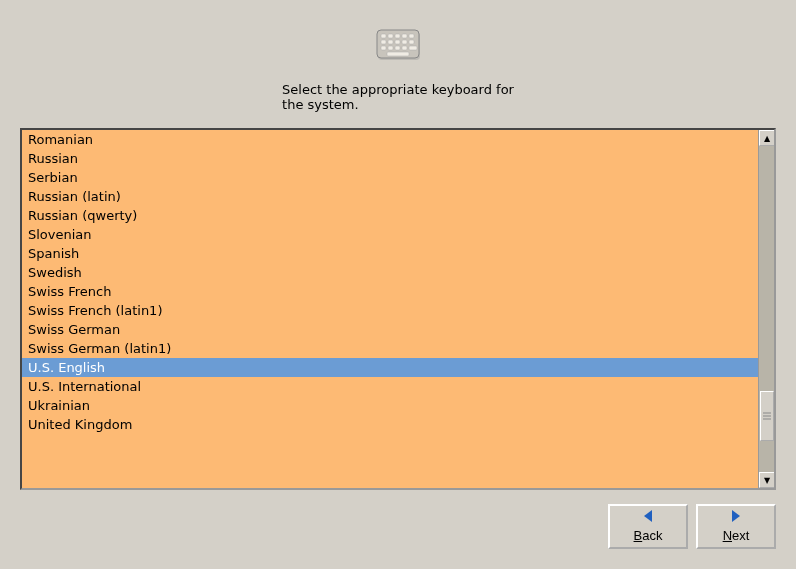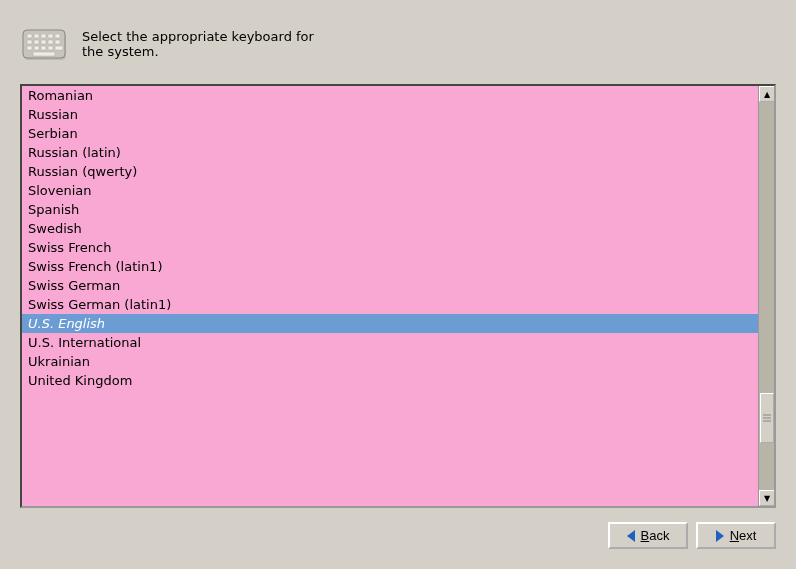"Select the appropriate keyboard for" .header { flex-direction: none -> column }
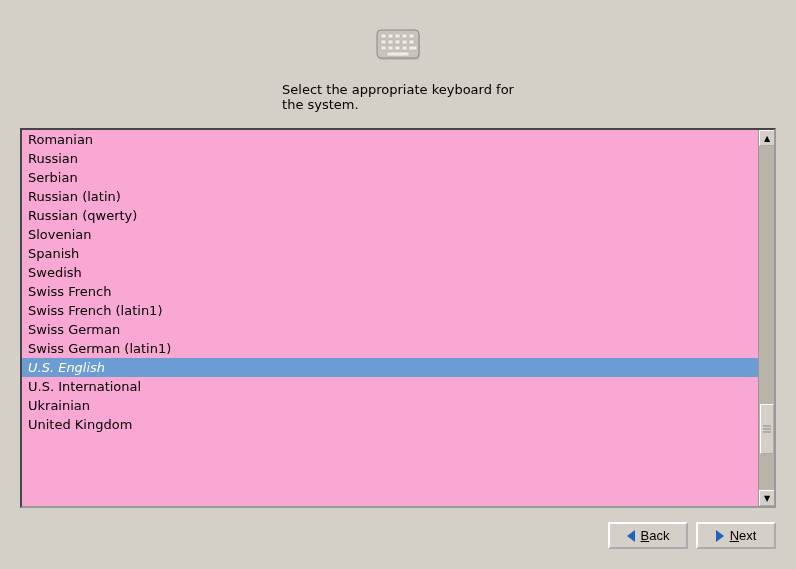"Romanian" .list-container { background: #f9a8d4 -> #fdba74 }
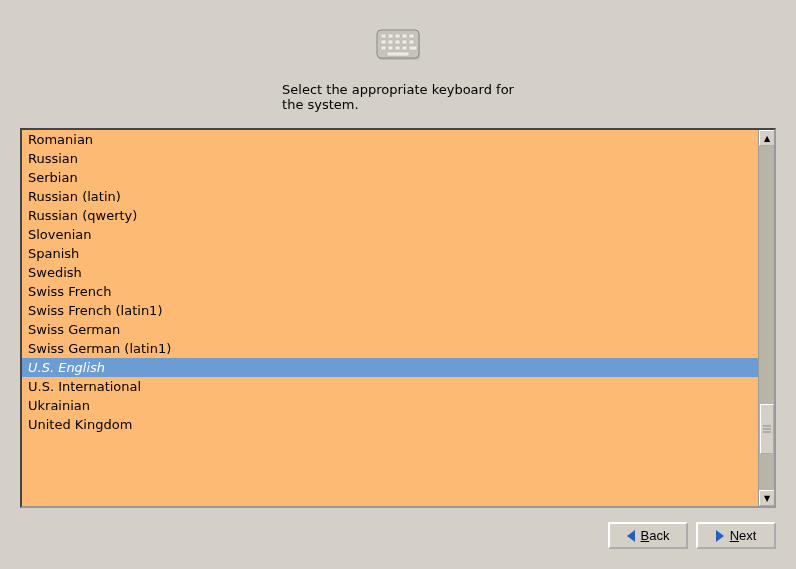"U.S. English" .list-item.selected { font-style: italic -> none }
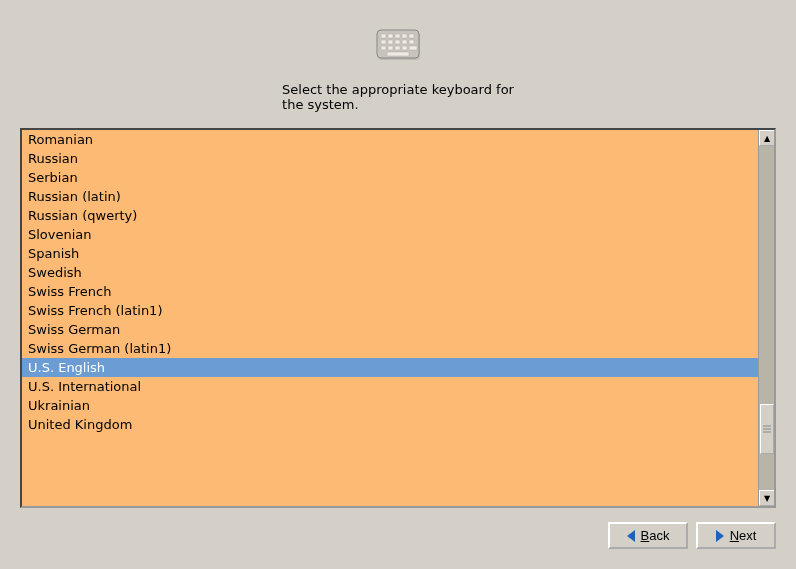"Back" .btn { flex-direction: none -> column }
